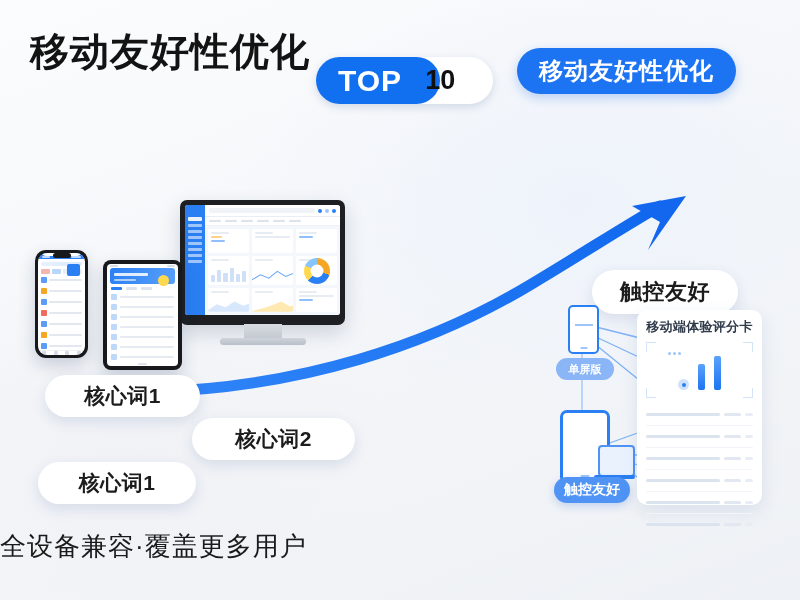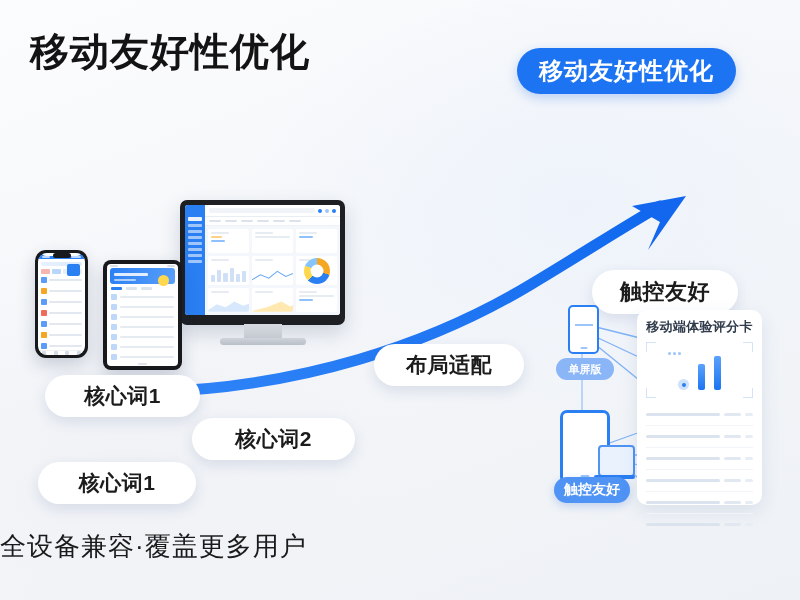"TOP" div.top-badge { html: none -> <div> <div></div> <span>TOP</span> <span>10</span> </div> }
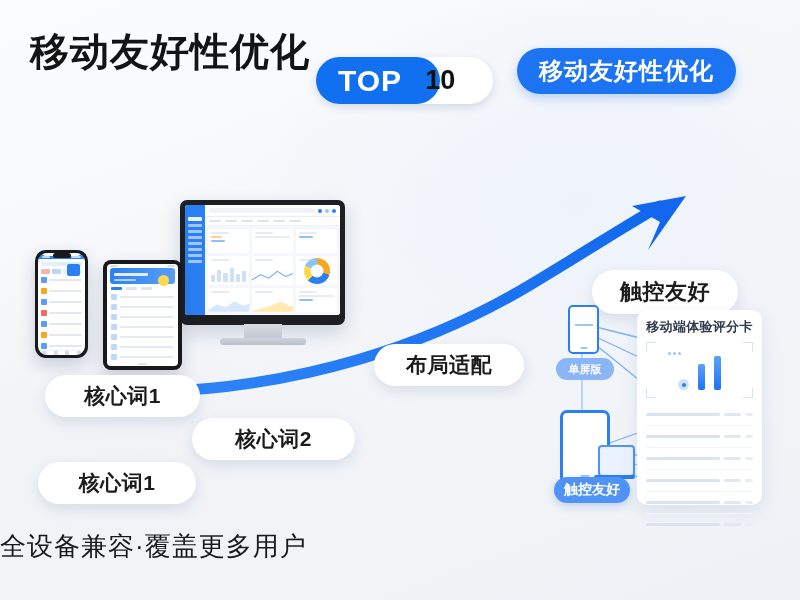"布局适配" div.kw { html: <div>布局适配</div> -> none }
